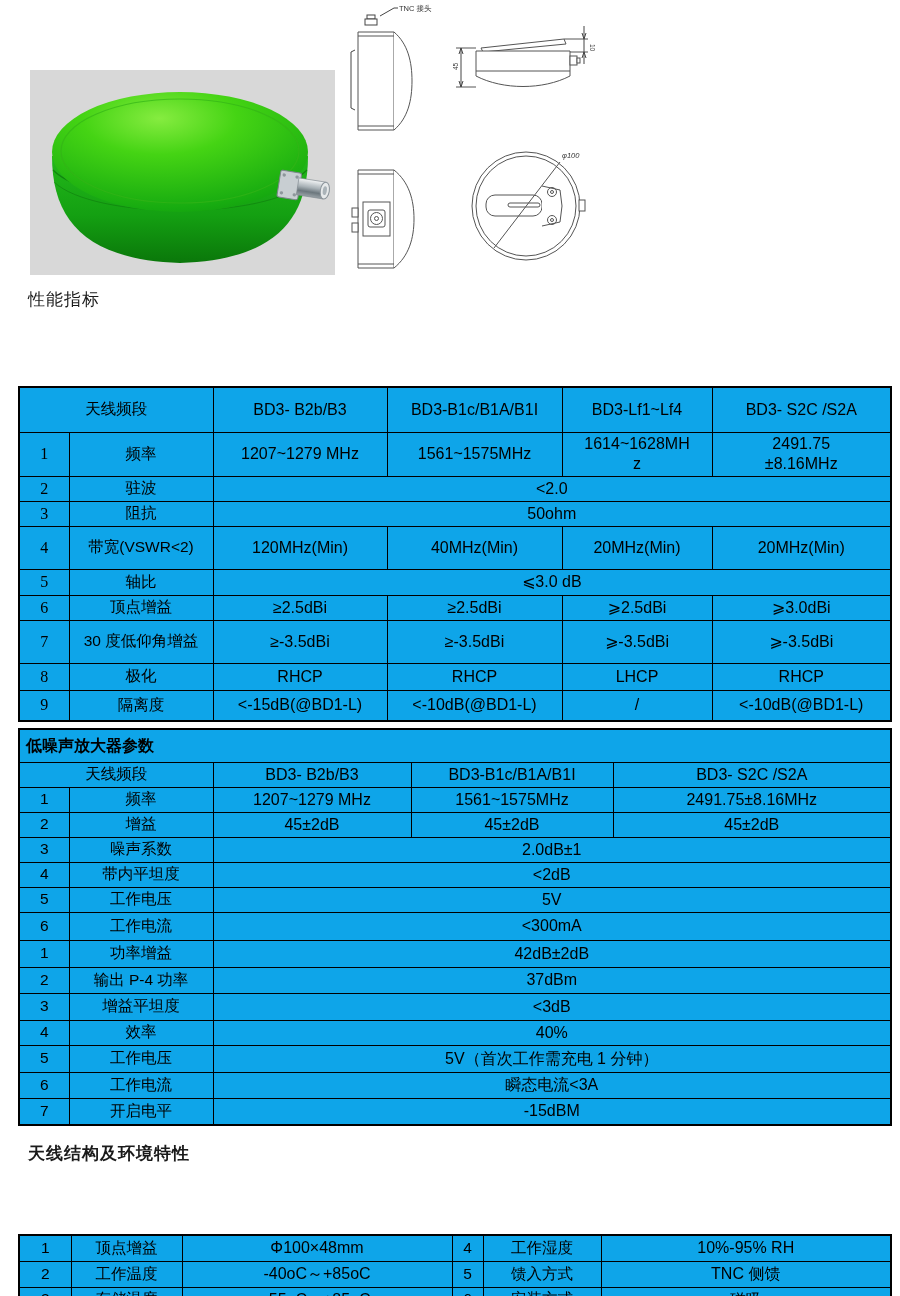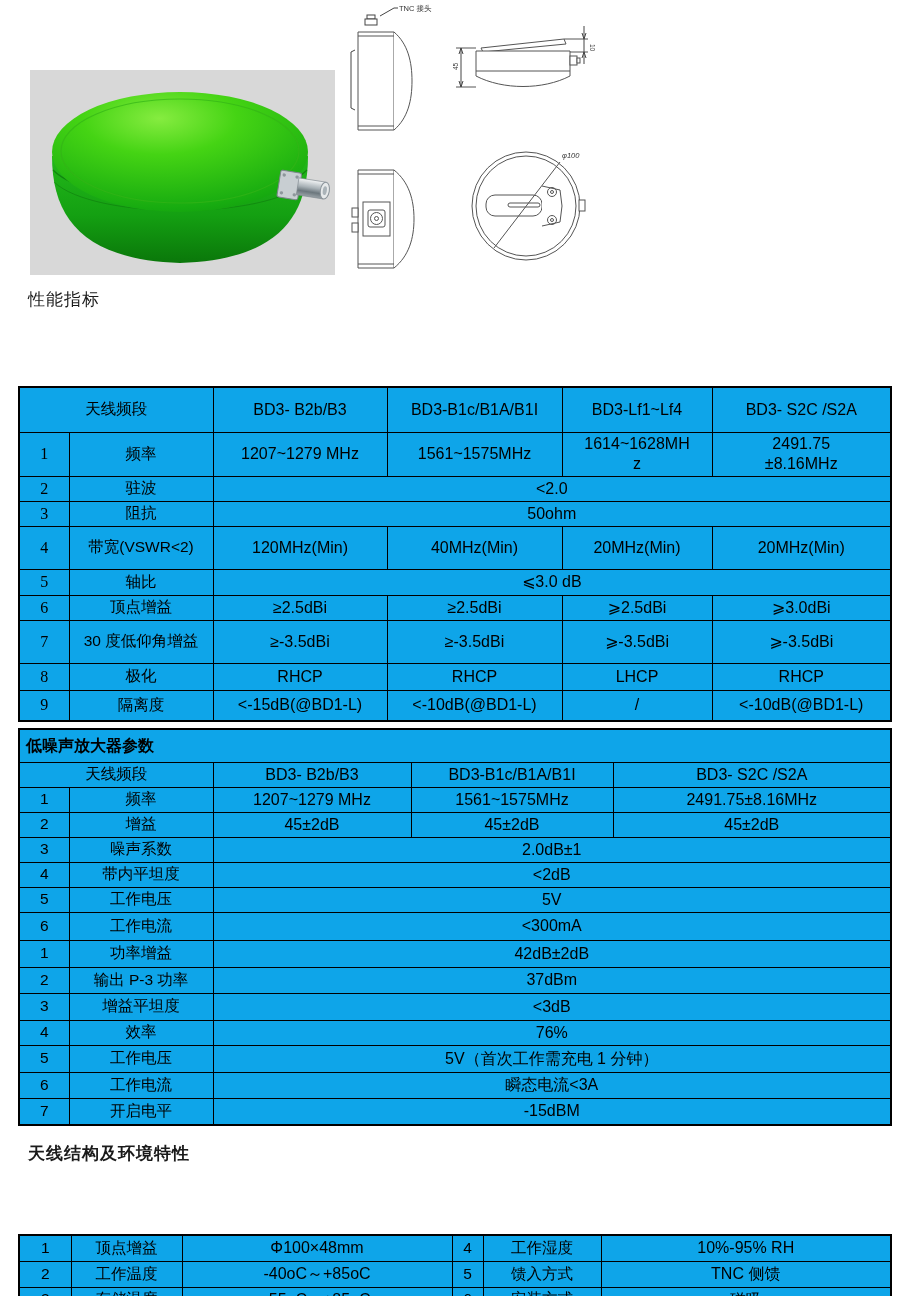"输出 P-3 功率" td.lbl { text: P-3 -> P-4 }
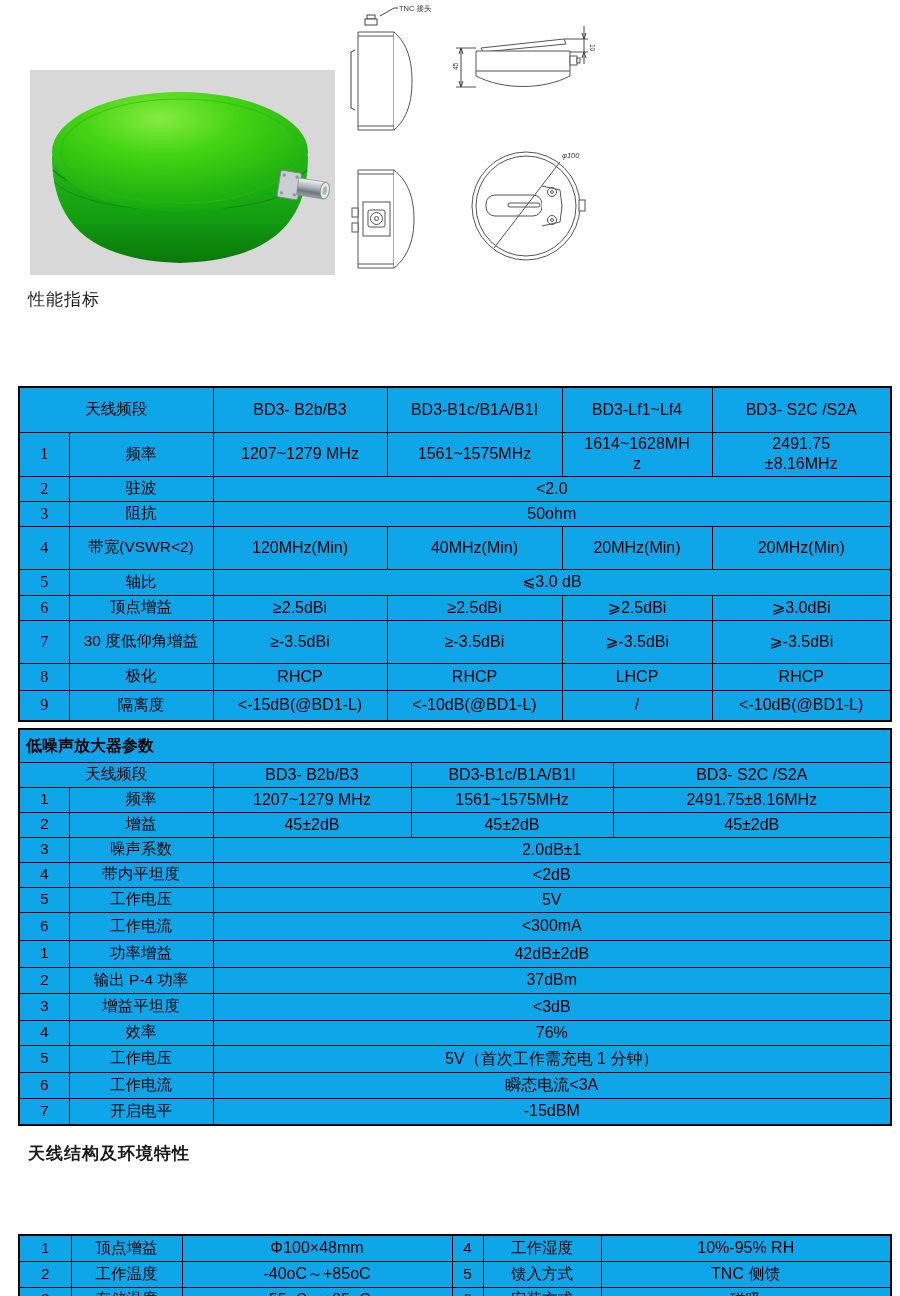"76%" td { text: 76% -> 40% }
